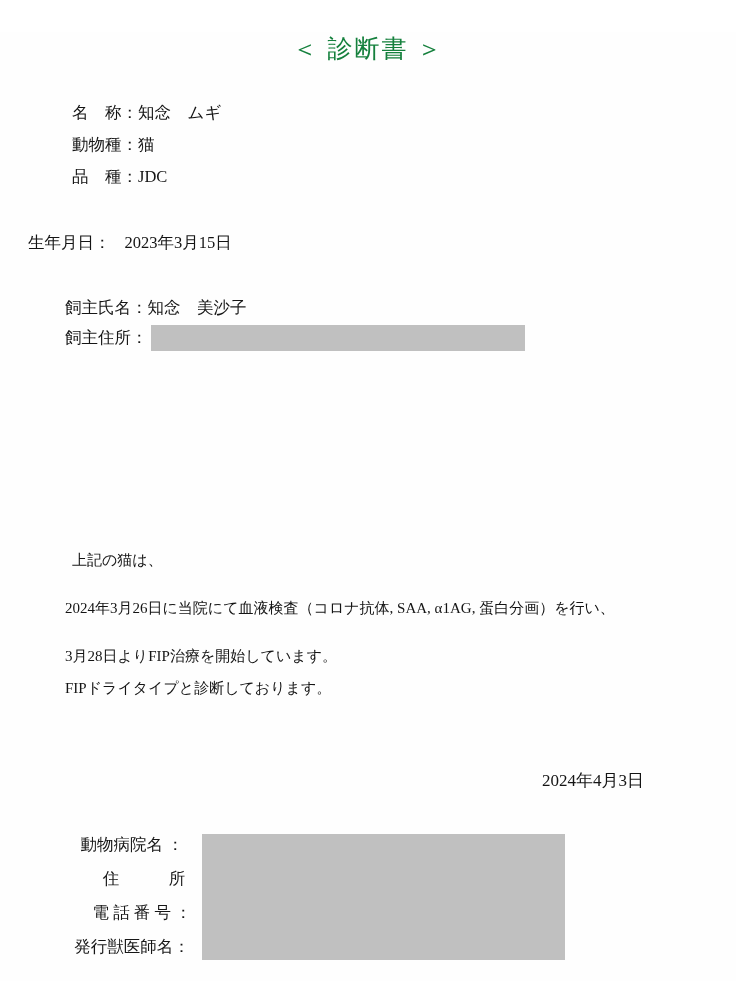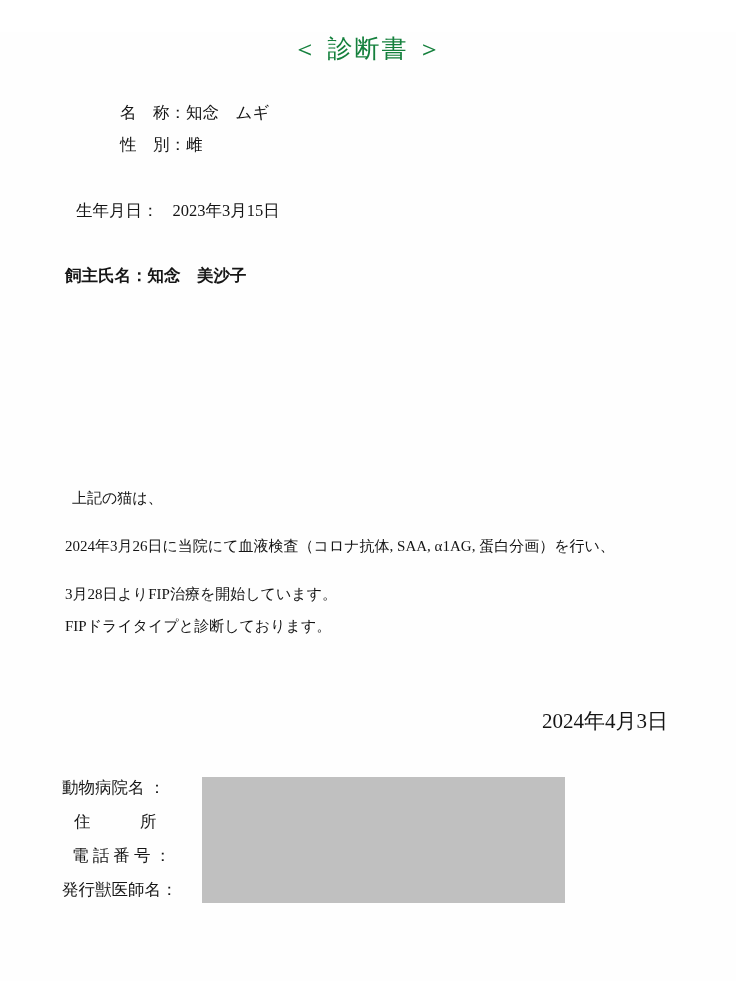"名 称：知念 ムギ" .field-block { margin-left: 48px -> none }
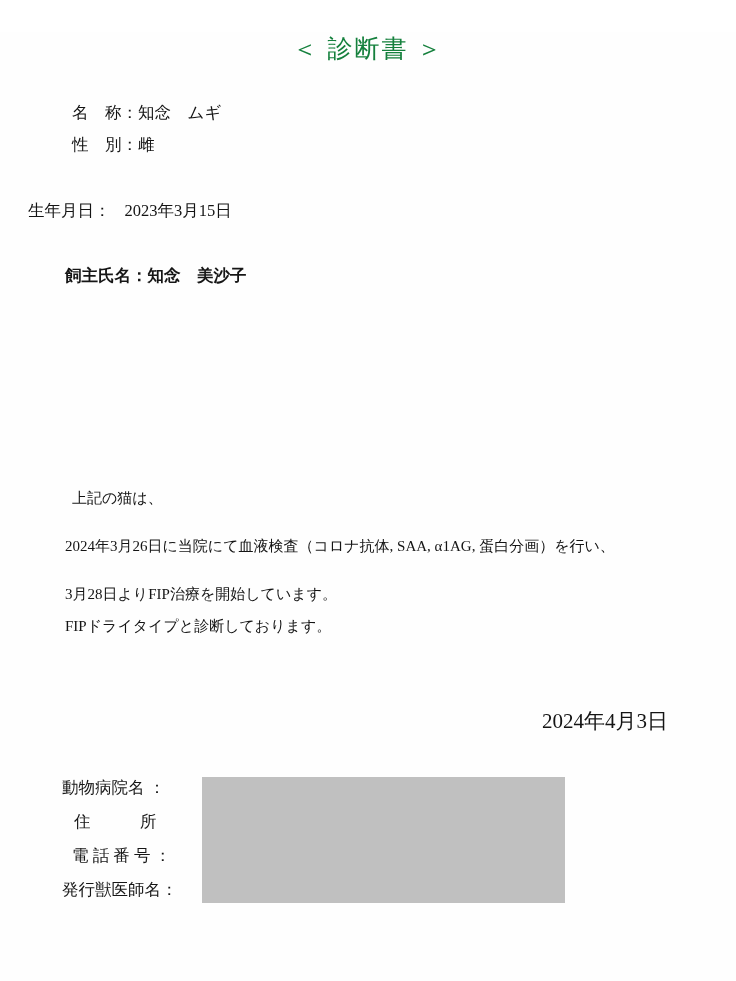"動物種：猫" div.field-row { html: none -> <div> <span>動物種：</span><span>猫</span> </div> }
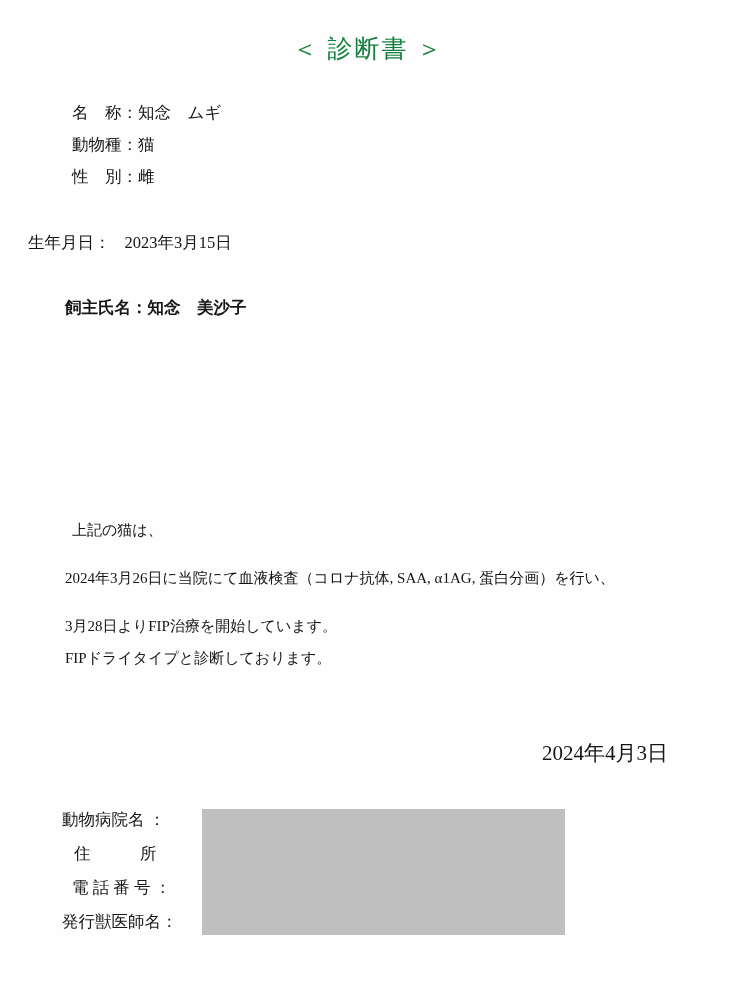"品 種：JDC" div.field-row { html: none -> <div> <span>品 種：</span><span>JDC</span> </div> }
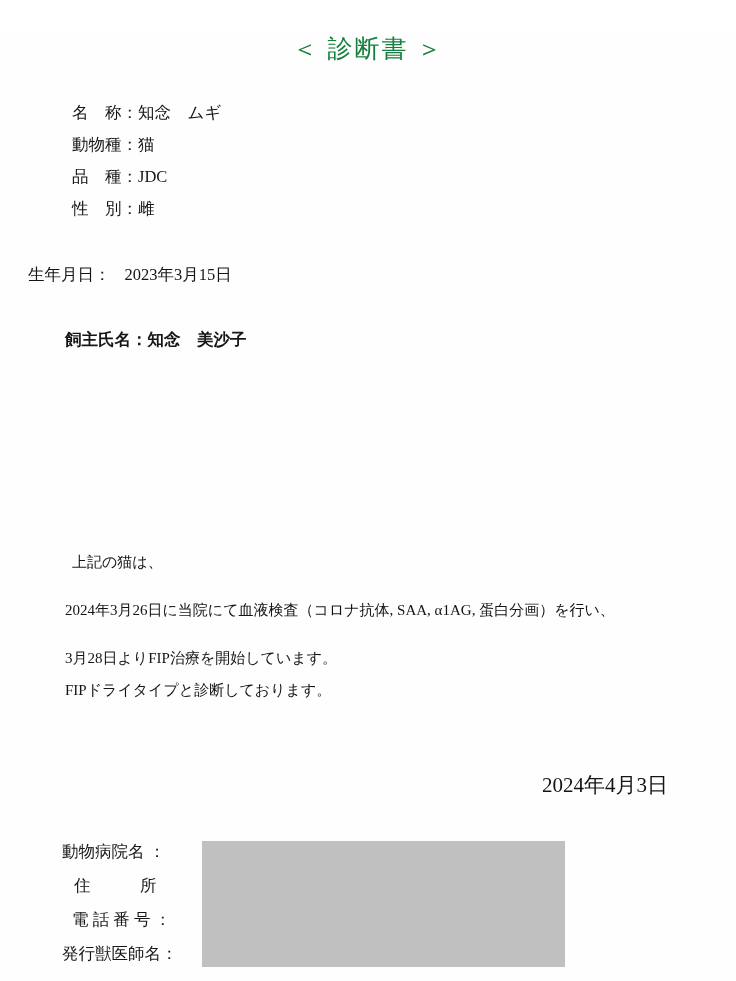"性 別：雌" div.field-row { html: <div> <span>性 別：</span><span>雌</span> </div> -> none }
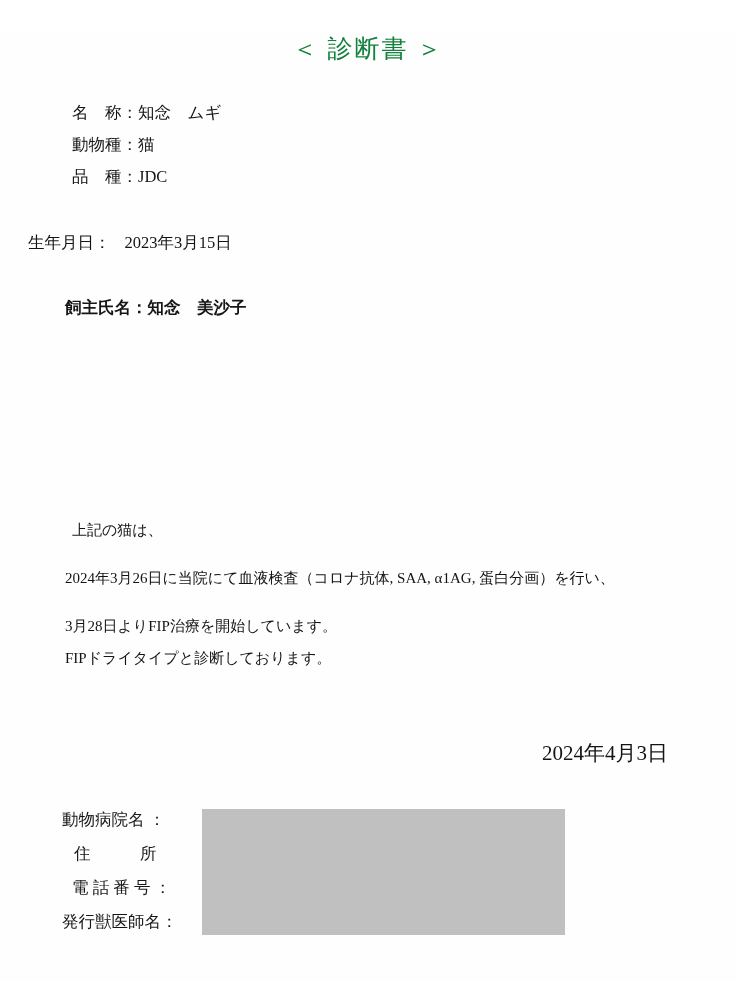"飼主氏名：" .owner-block { font-weight: bold -> none }
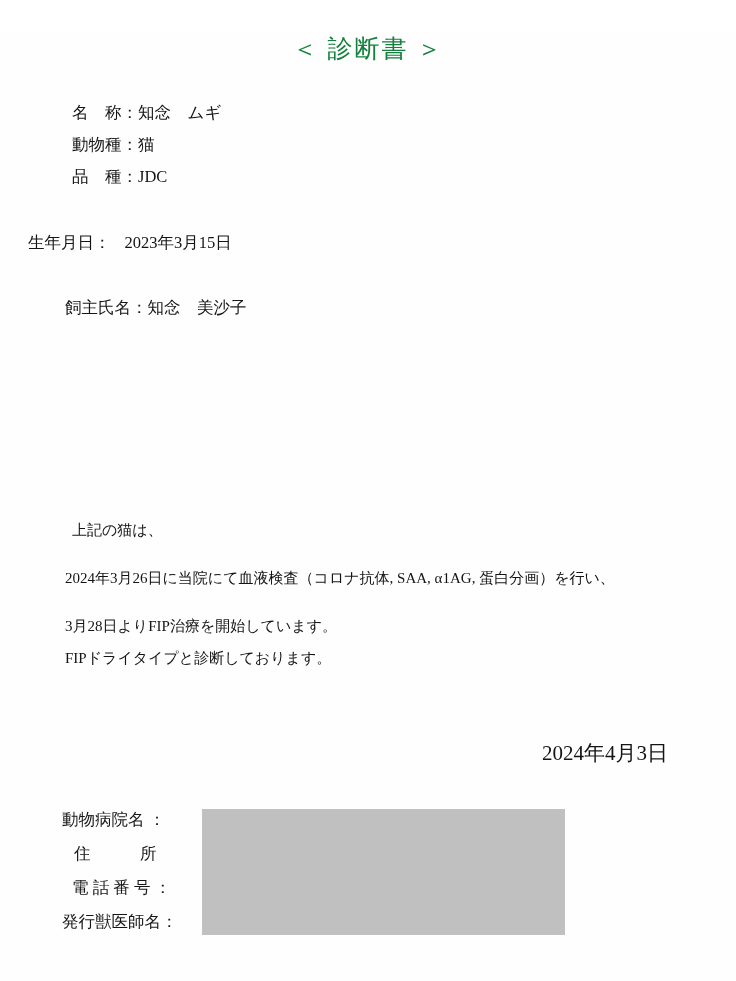"飼主住所：" div.owner-row { html: none -> <div> <span>飼主住所：</span> <span></span> </div> }
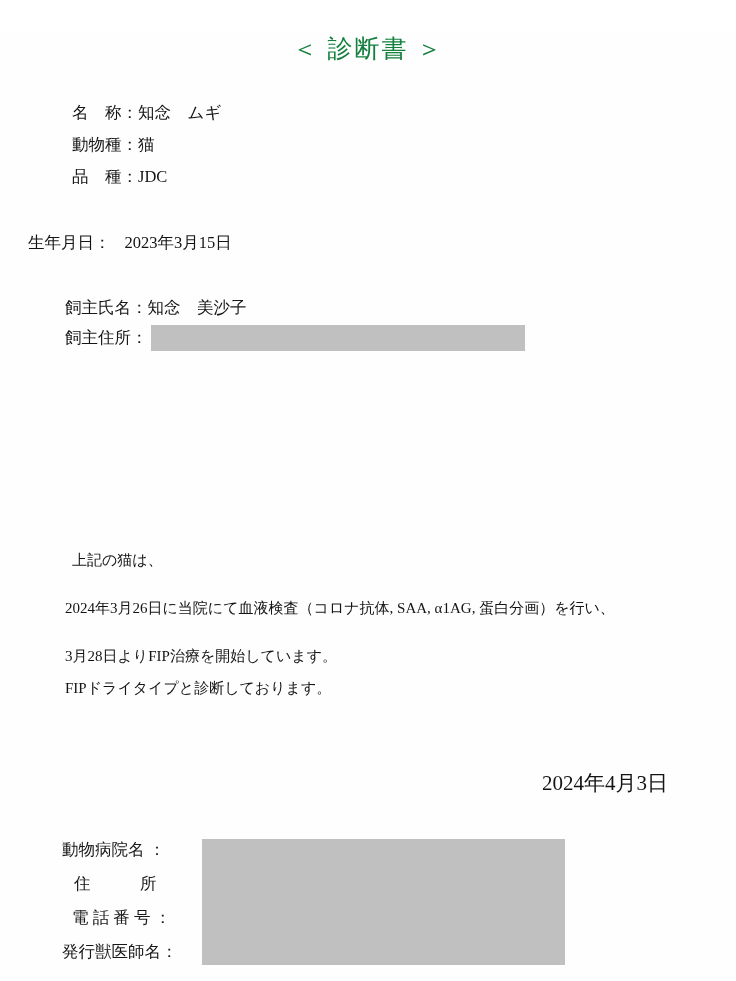"2024年4月3日" .date-line { font-size: 21px -> 17px; padding-right: 68px -> 92px }
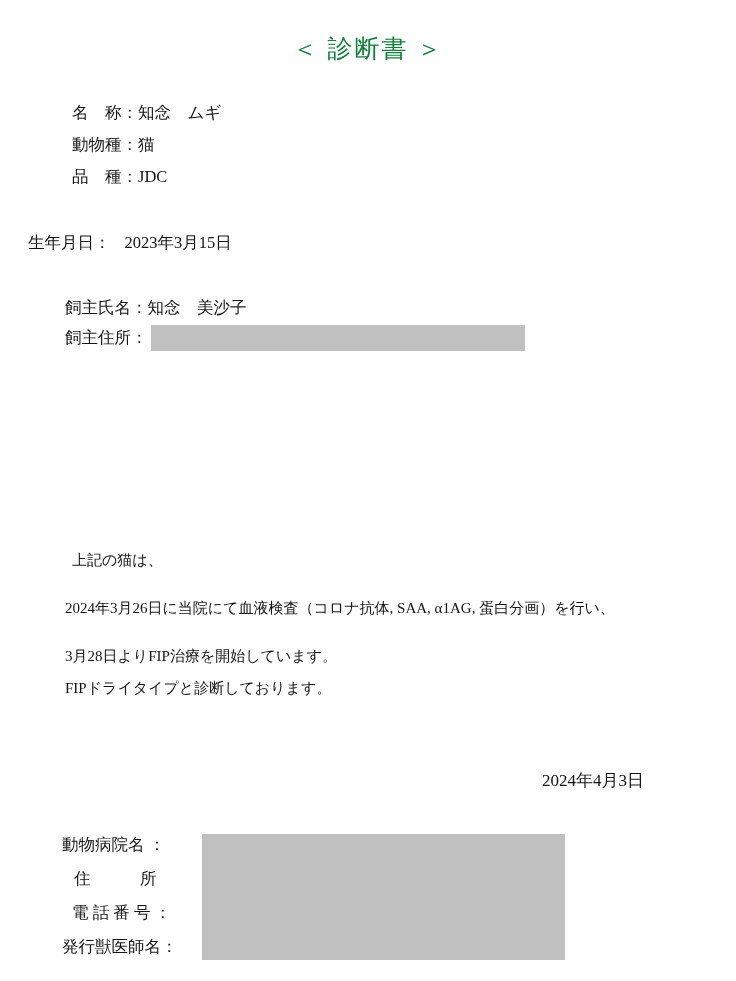"動物病院名 ：" .clinic-label { text-align: left -> center }
